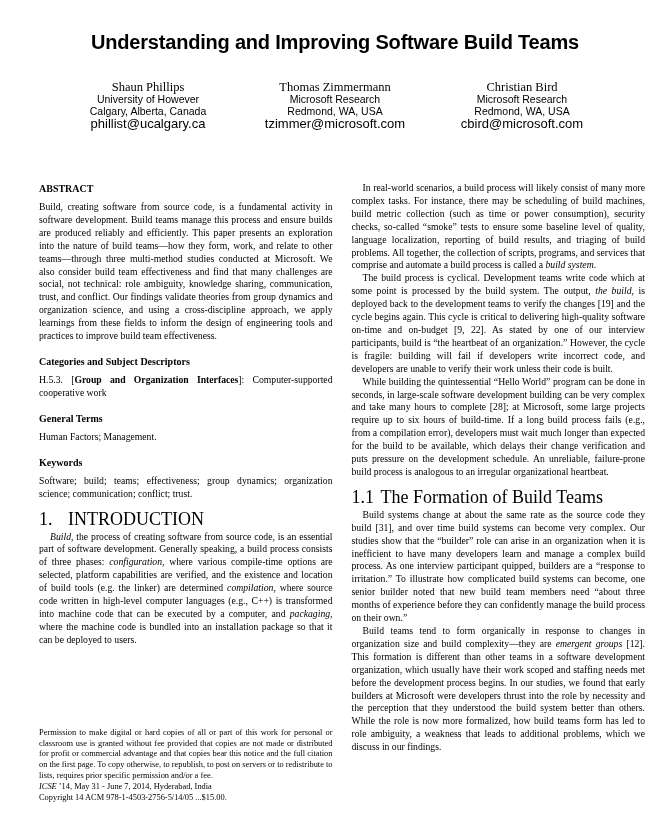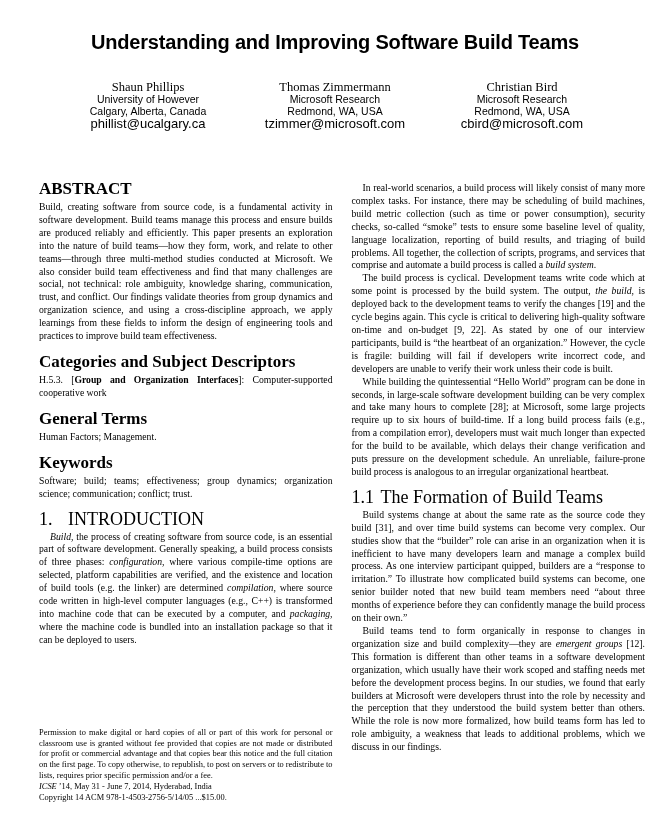"ABSTRACT" .h-sec { font-size: 17px -> 10px }
